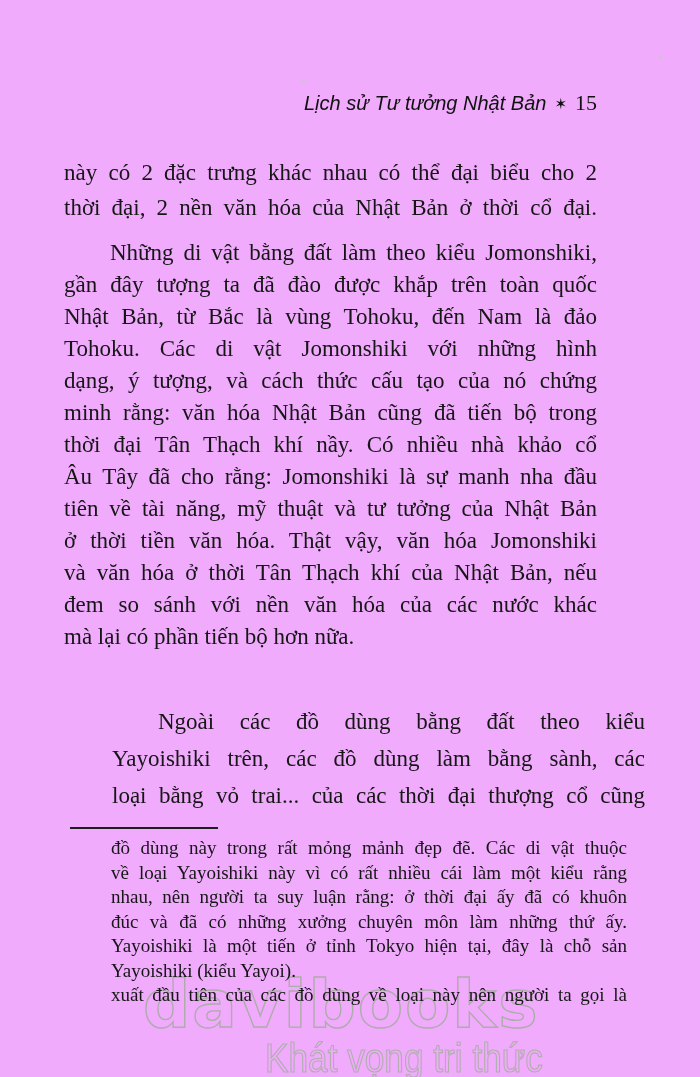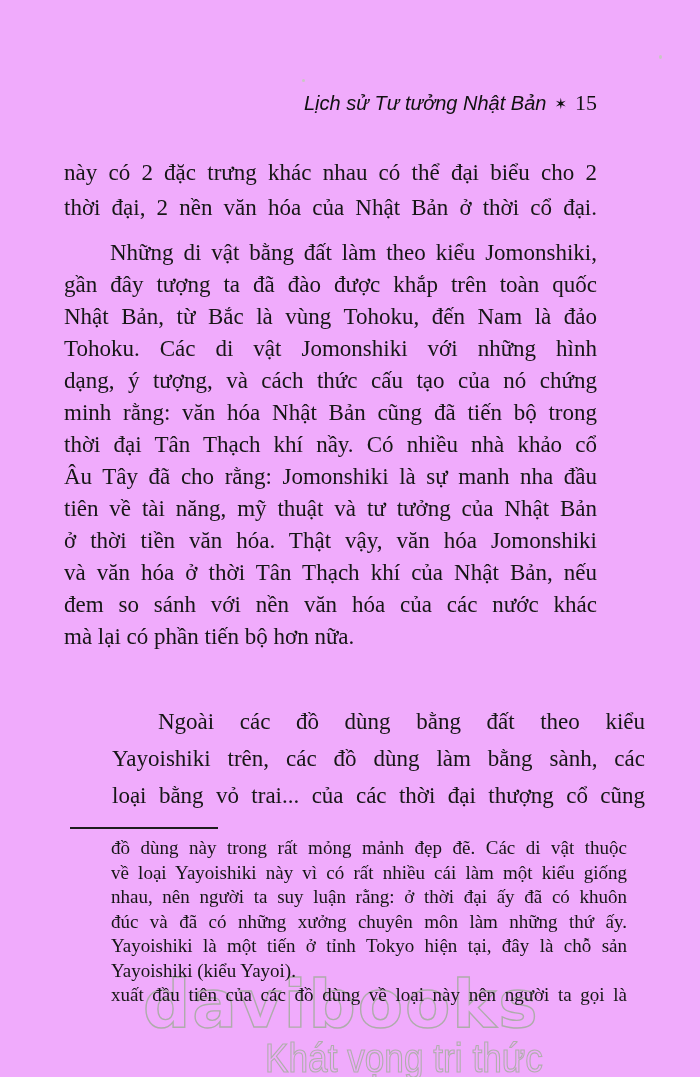"về loại Yayoishiki này vì" div.line { text: giống -> rằng }
